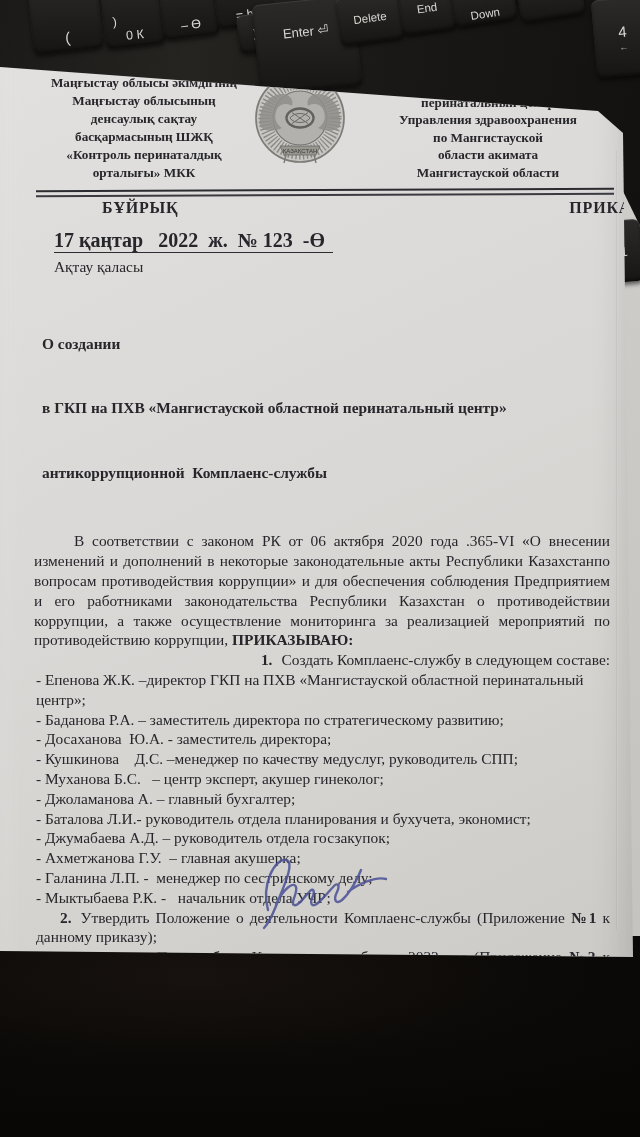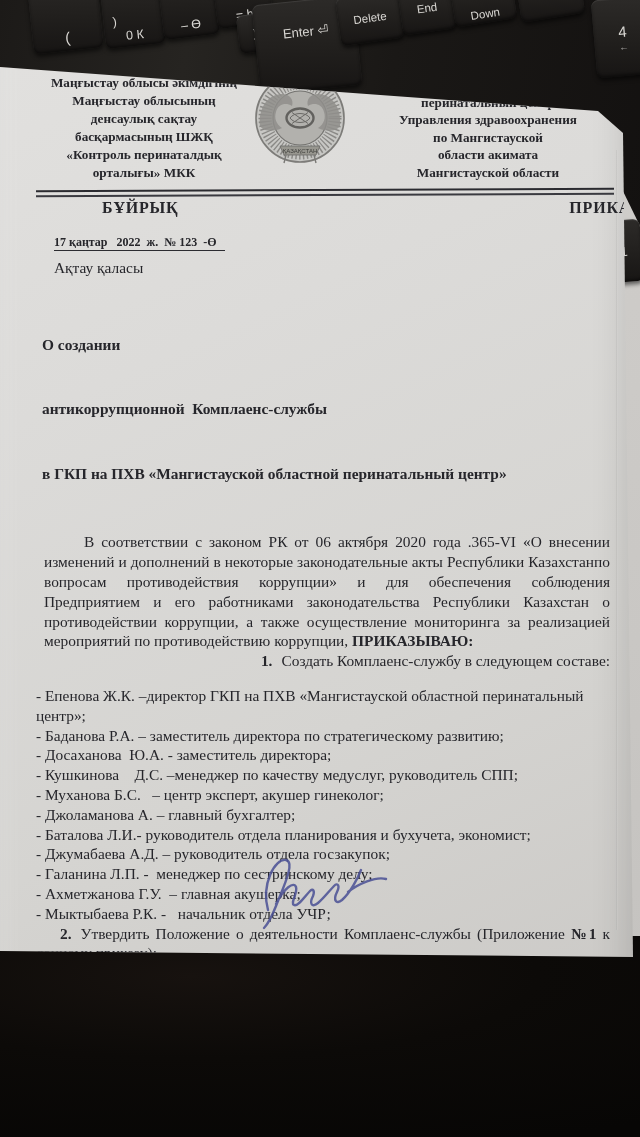"17 қаңтар 2022 ж. №" .dateline span { font-size: 12px -> 20px }
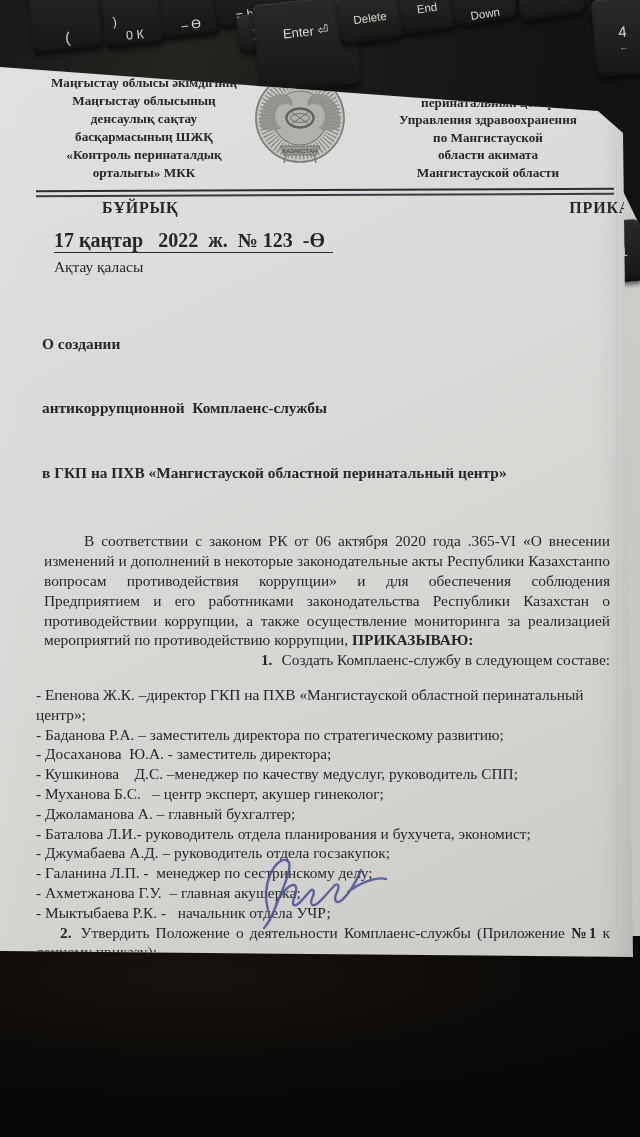"антикоррупционной Комплаенс-службы" div { order: before "в ГКП на ПХВ «Мангистауской" -> after "в ГКП на ПХВ «Мангистауской" }
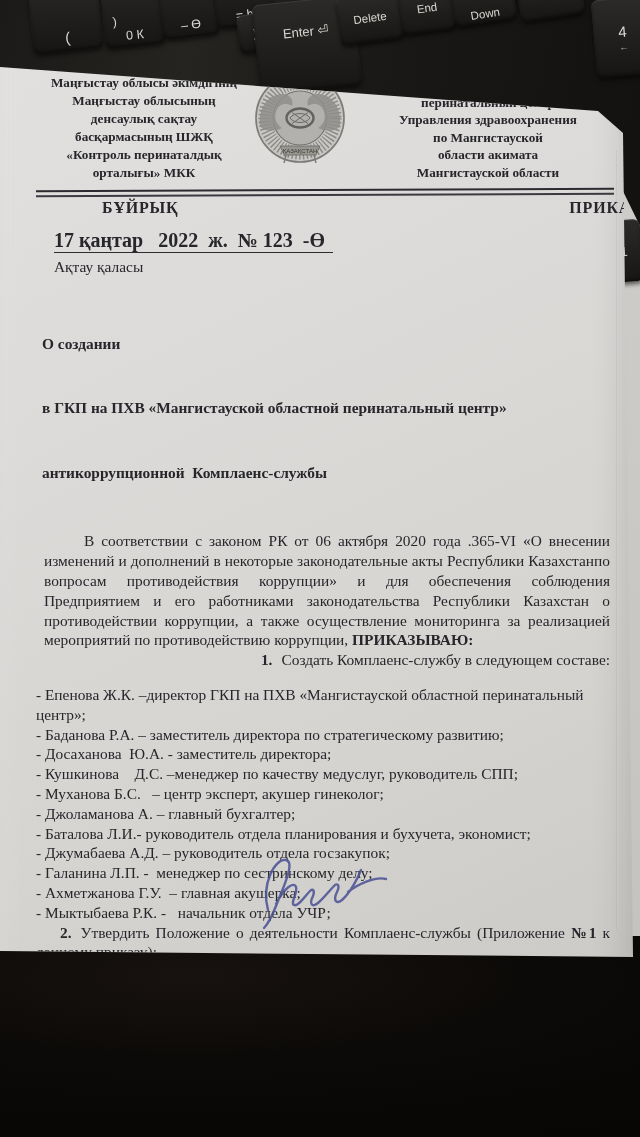"В соответствии с законом РК" .intro { margin: 5px 30px 0 44px -> 5px 30px 0 34px }
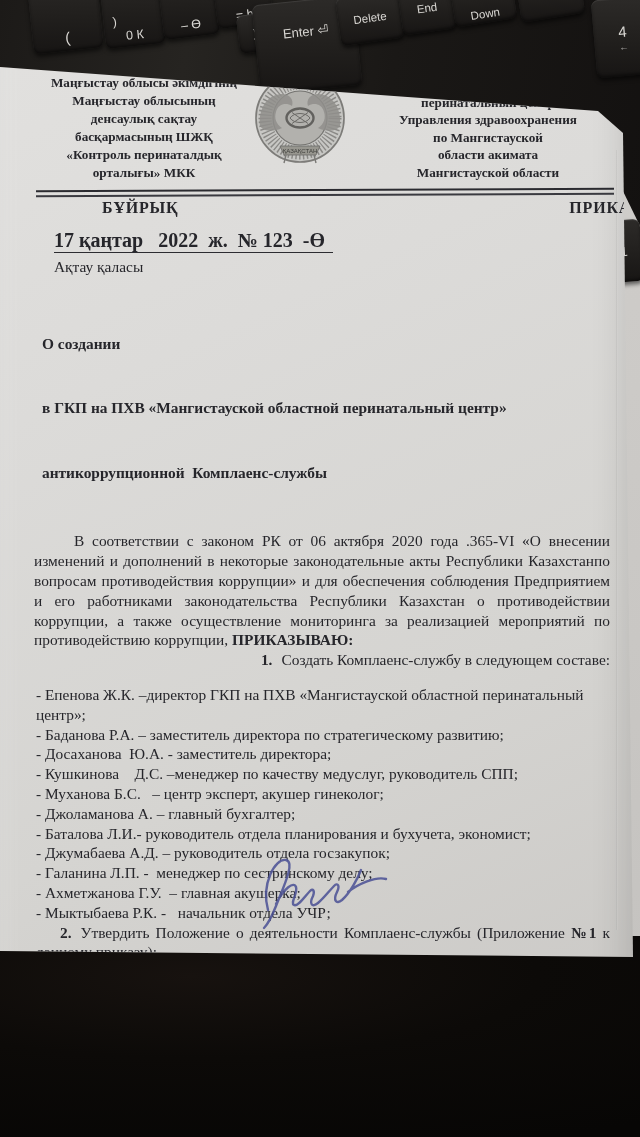"- Епенова Ж.К. –директор ГКП" .members { margin: 15px 30px 0 36px -> 0 30px 0 36px }
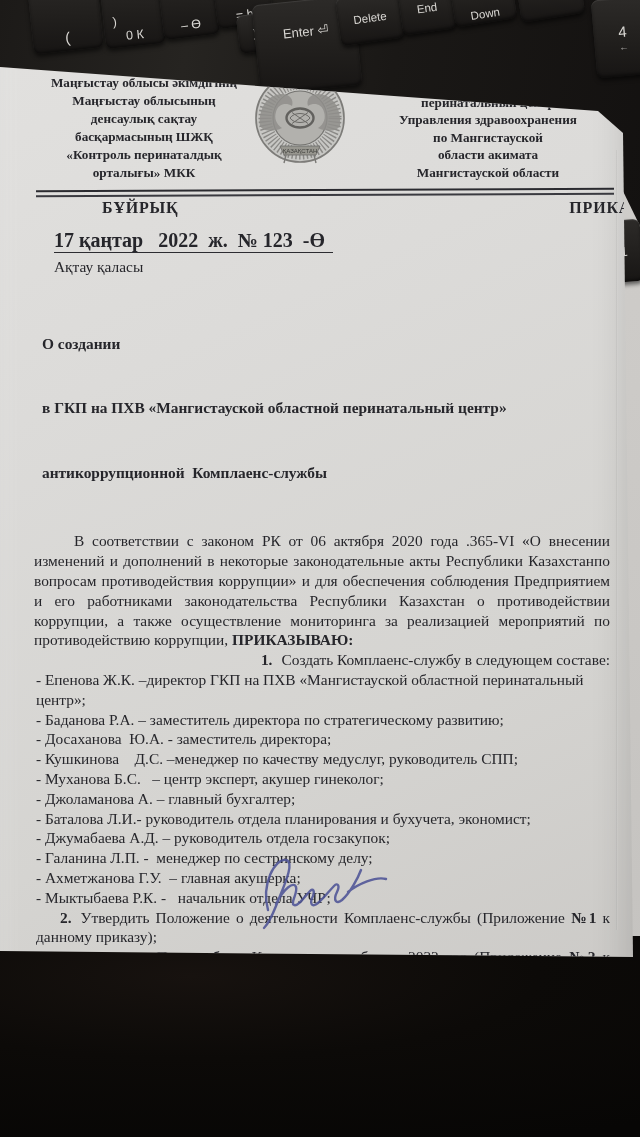"- Галанина Л.П. - менеджер" div.member { order: before "- Ахметжанова Г.У. – главная" -> after "- Ахметжанова Г.У. – главная" }
